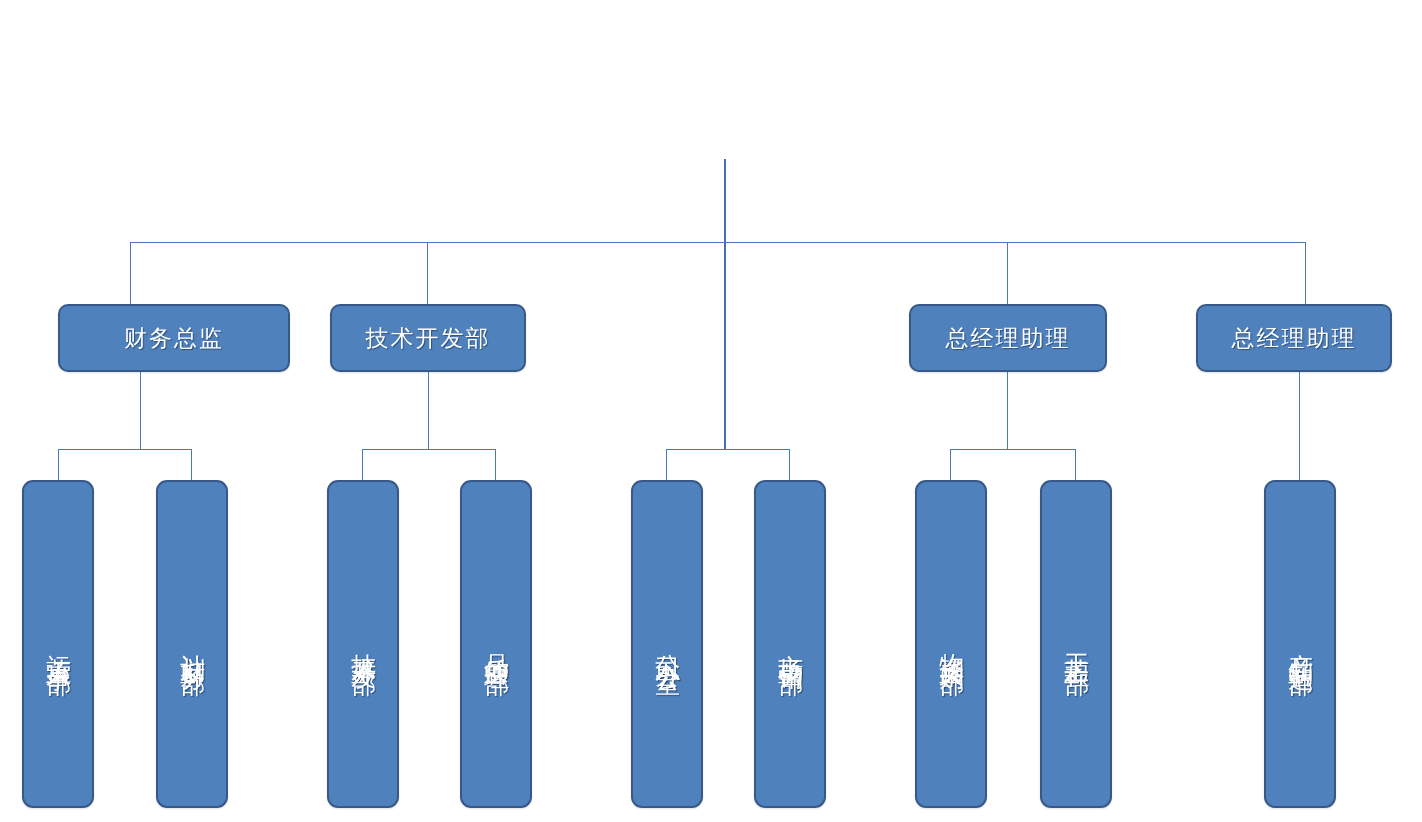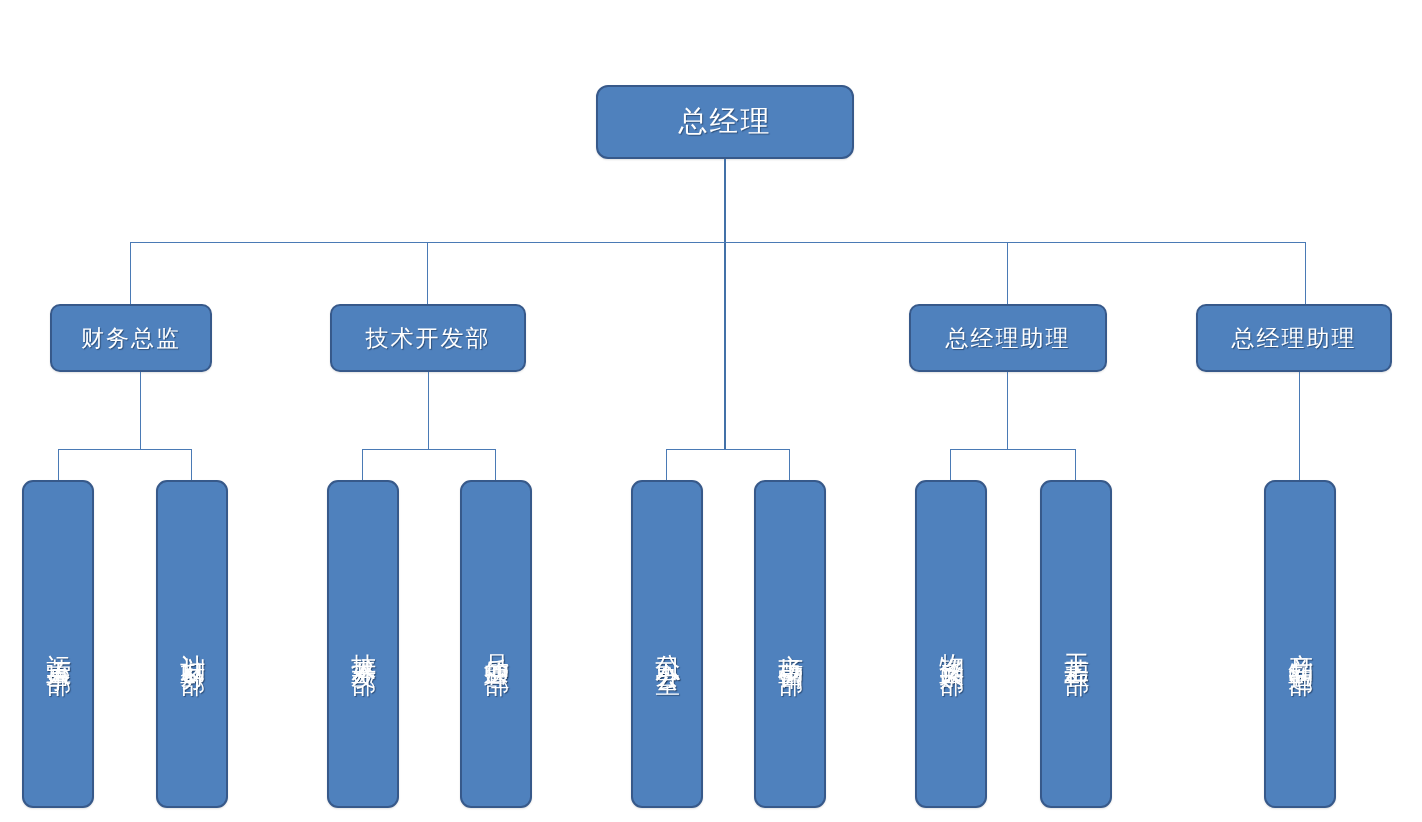"总经理" div.node { html: <div> <span>总经理</span> </div> -> none }
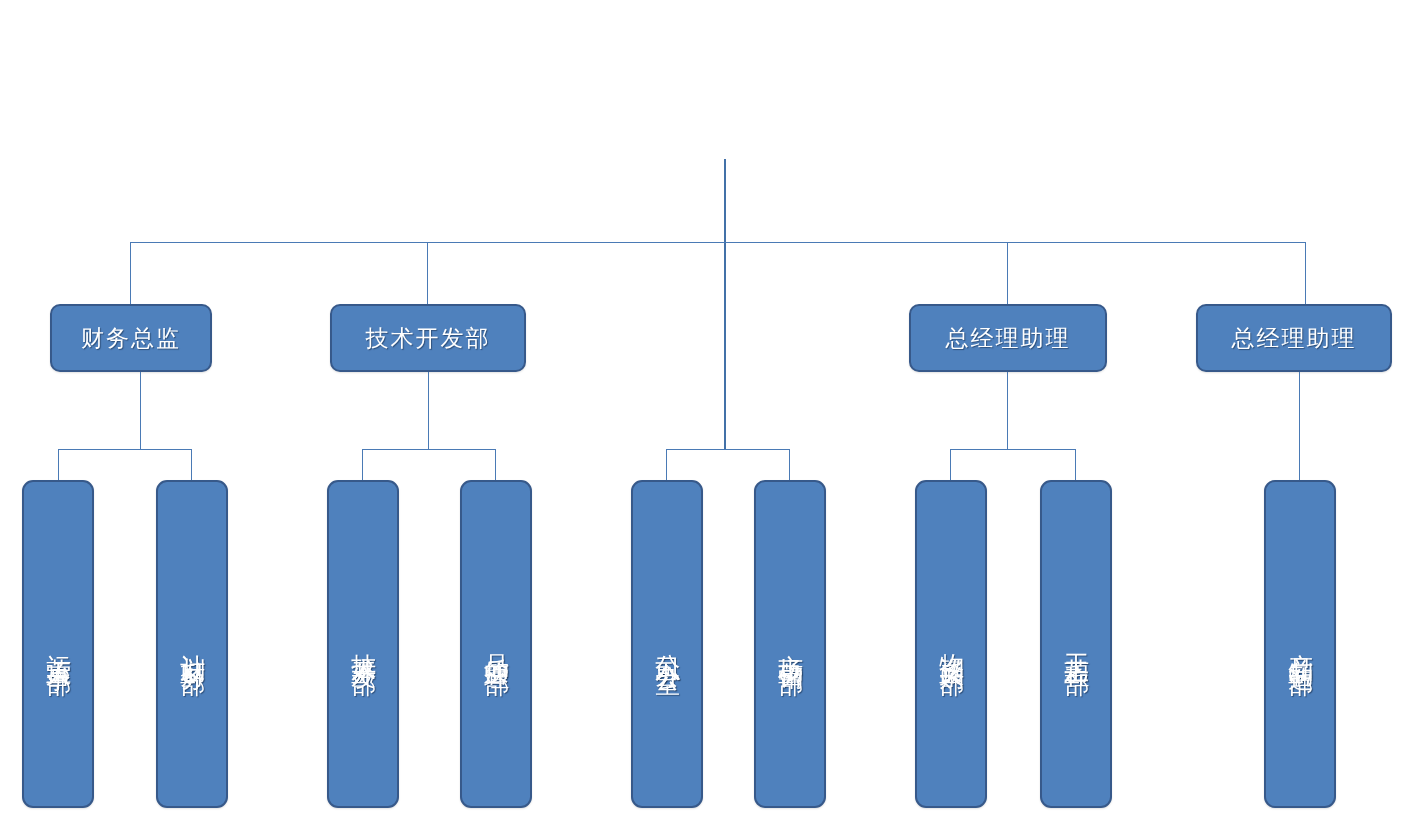"财务总监" div.node { left: 50px -> 58px; width: 162px -> 232px }
